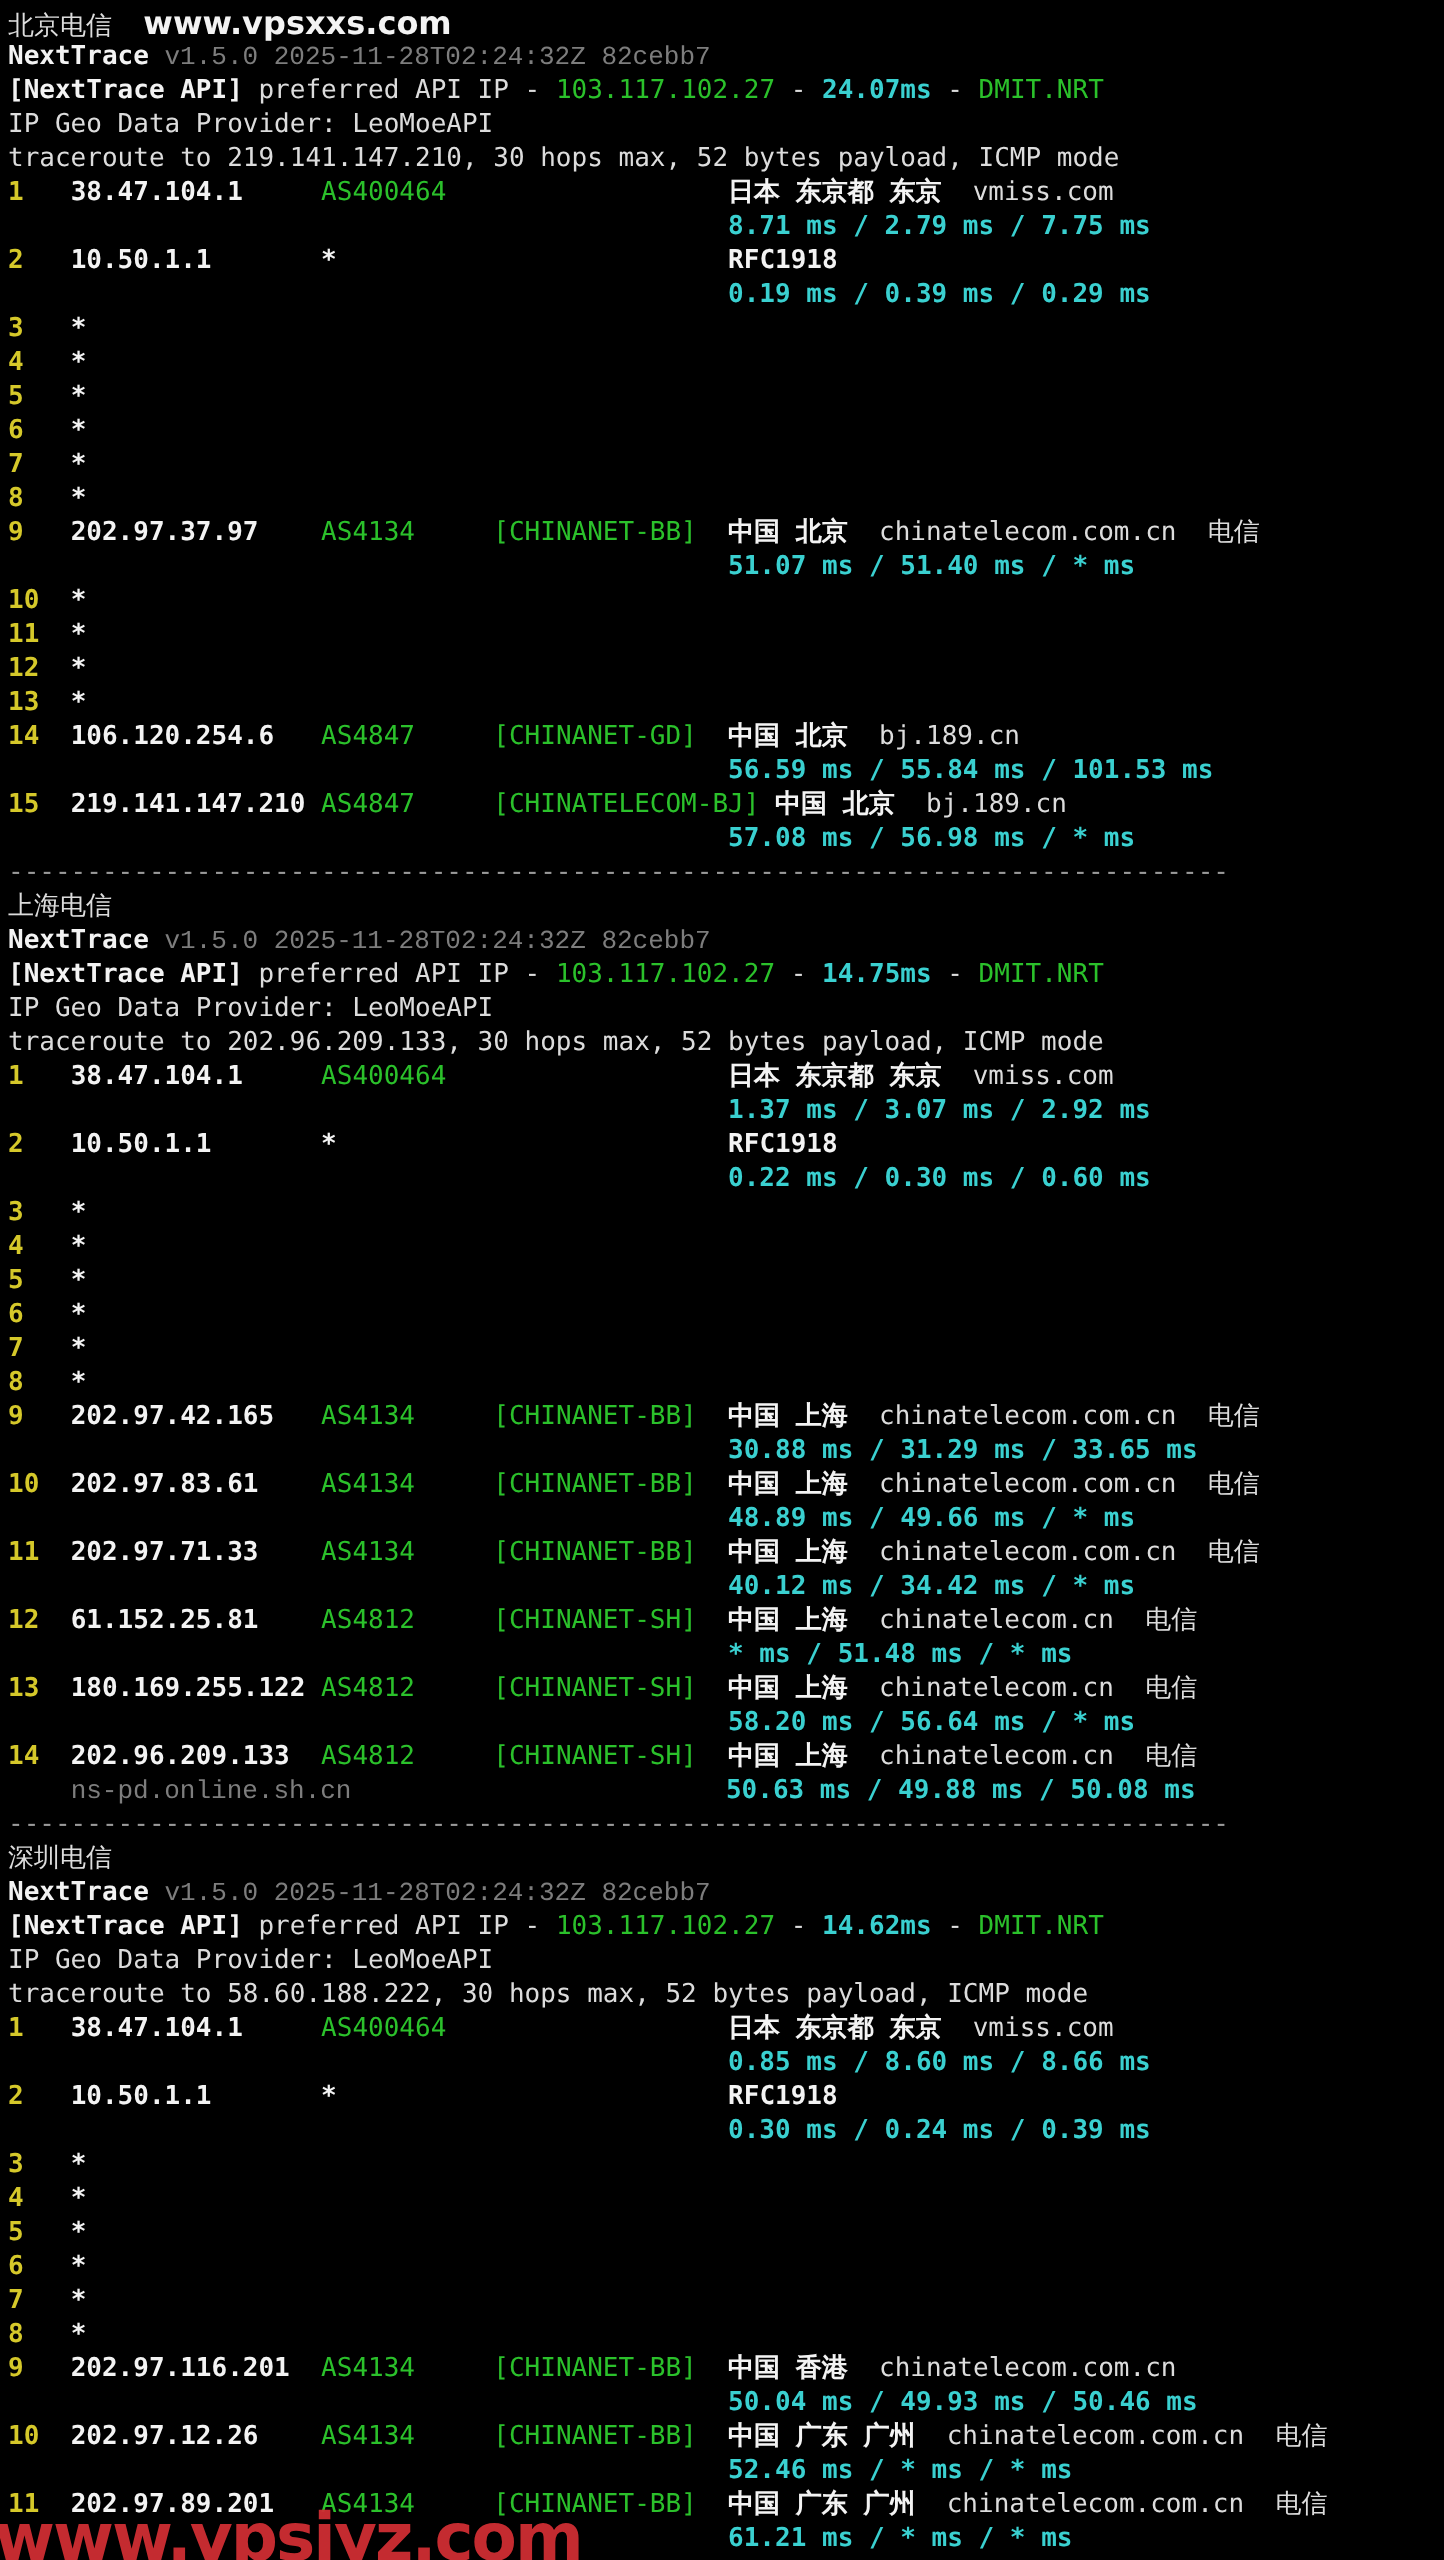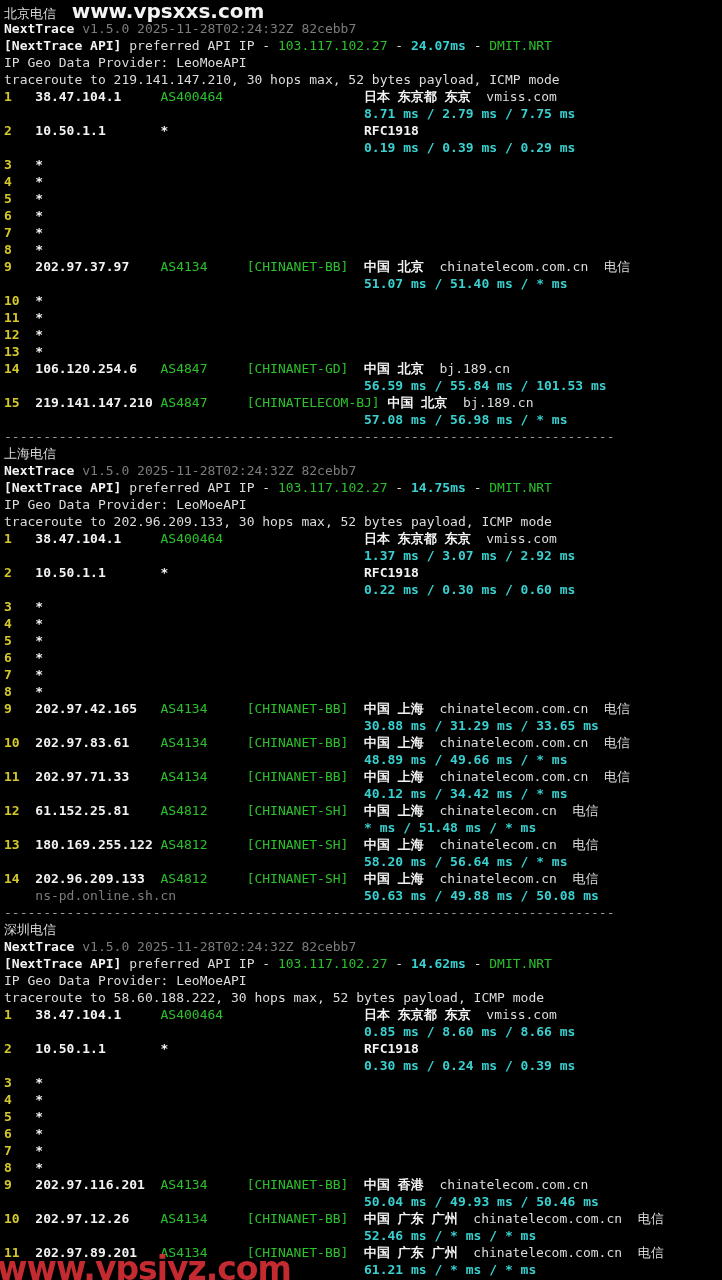"www.vpsxxs.com" .site { font-size: 20px -> 16px }
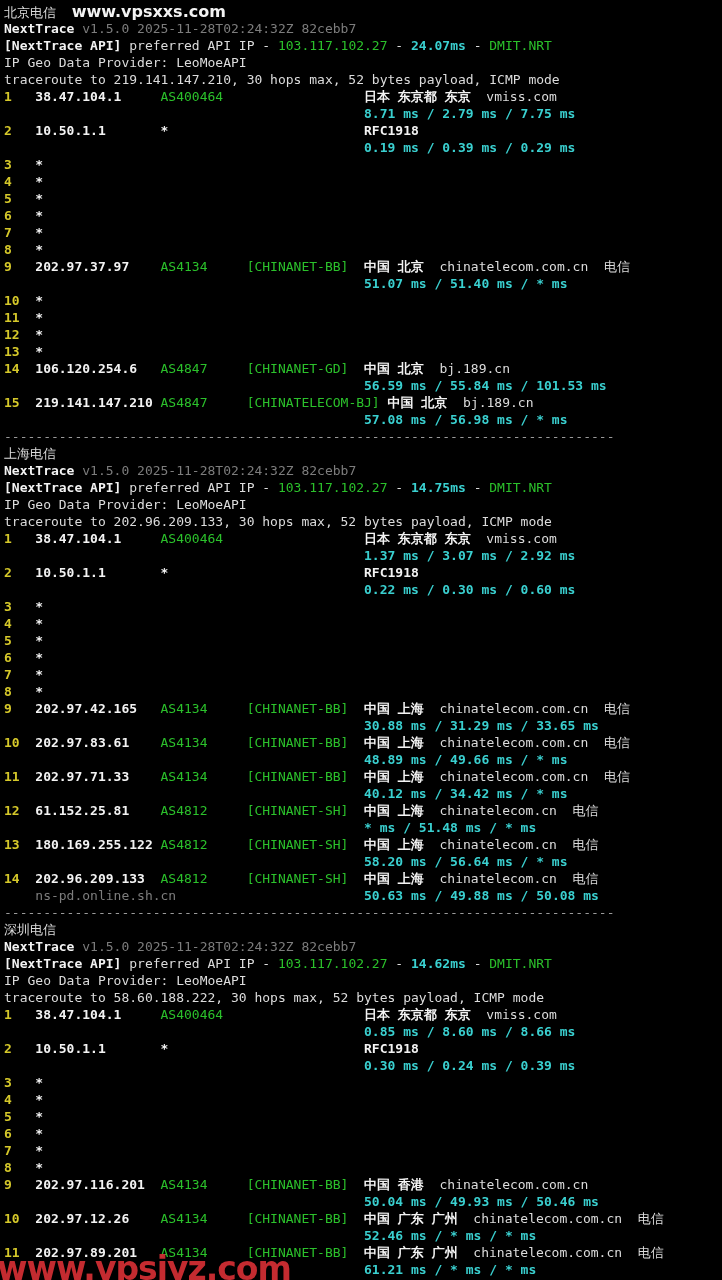"v1.5.0 2025-11-28T02:24:32Z 82cebb7" .gy { font-family: none -> Liberation Mono, monospace }
